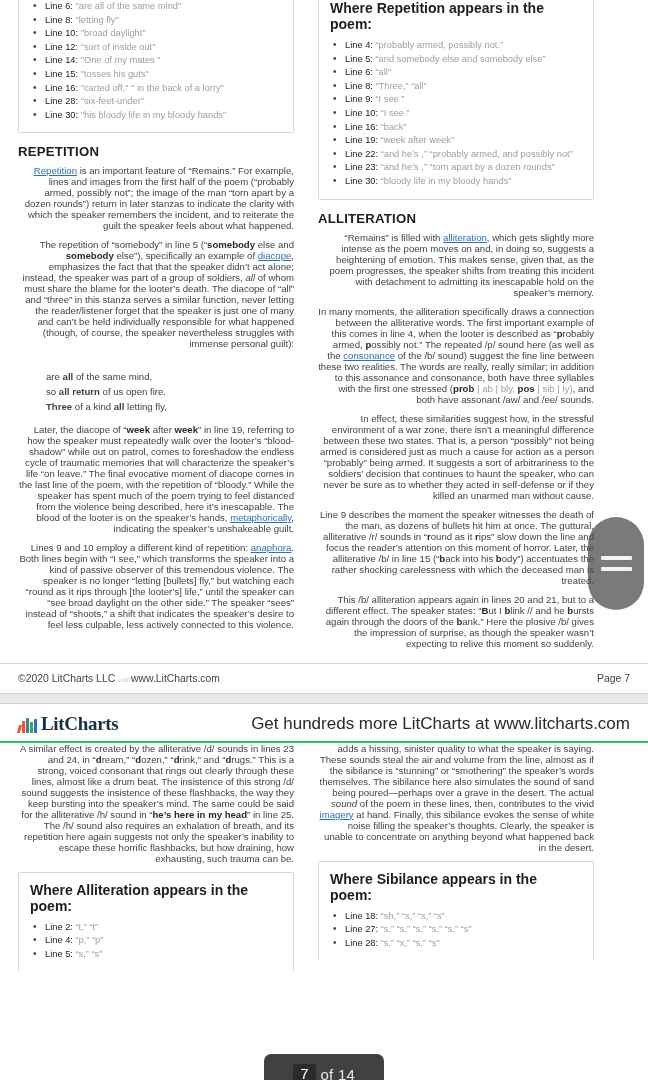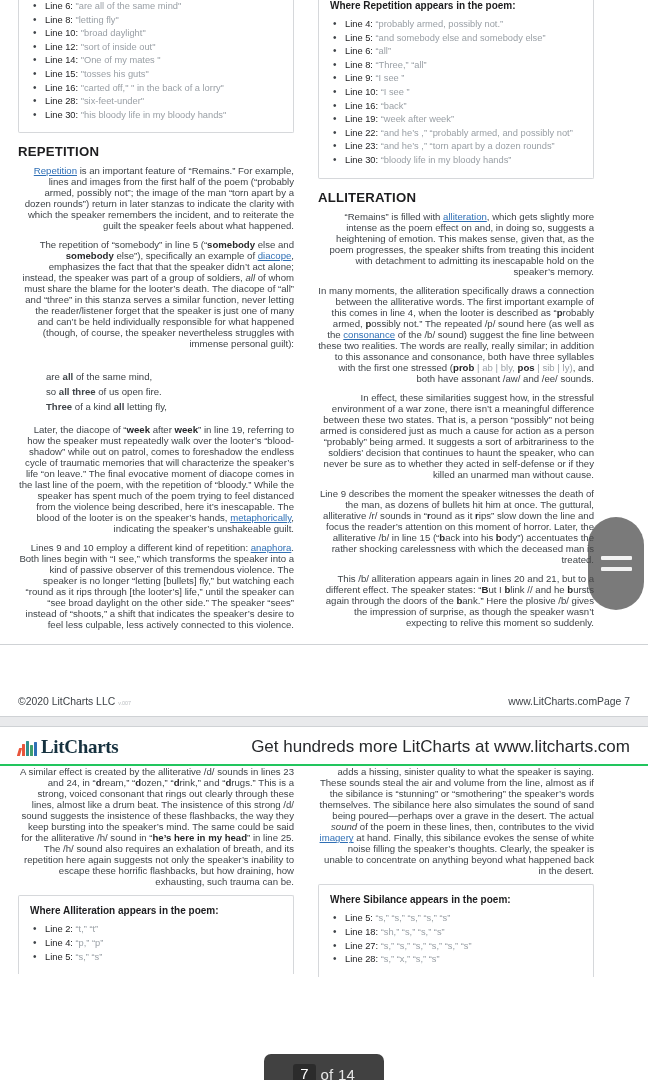"Where Repetition appears in the" .appearbox .bt { font-size: 10px -> 14px }
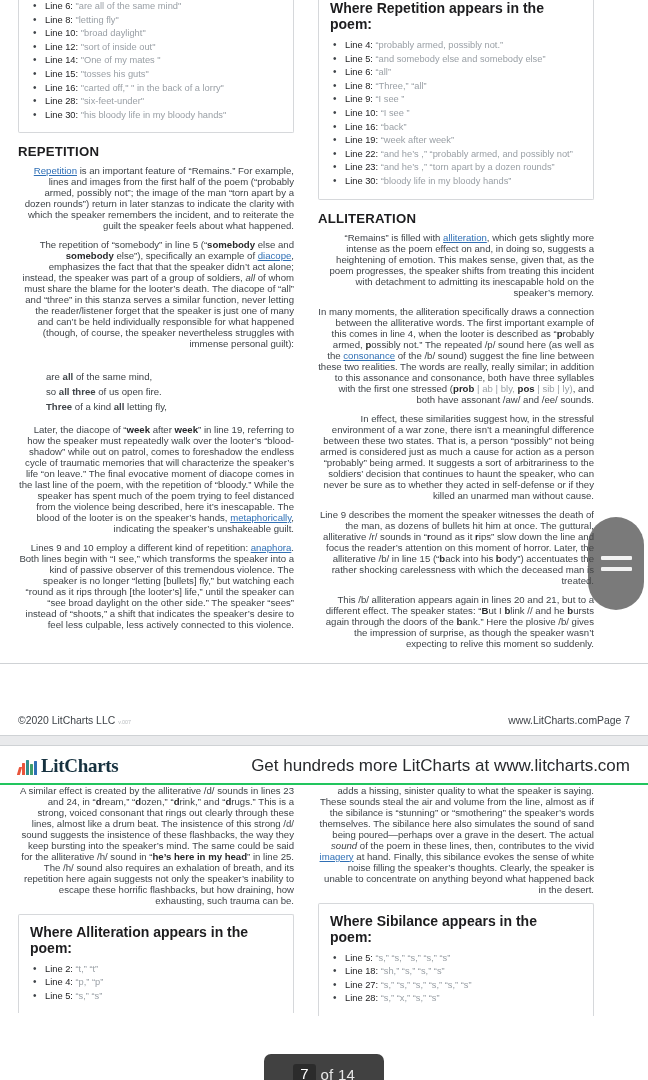", which gets slightly more" span { text: effect -> moves }
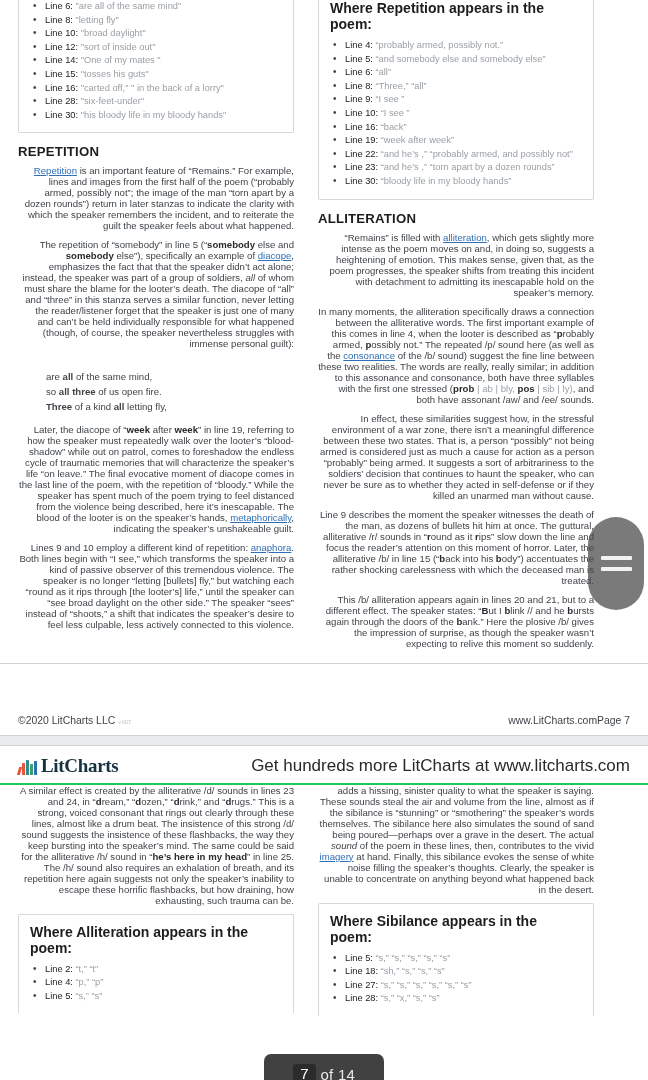"all three" b { text: three -> return }
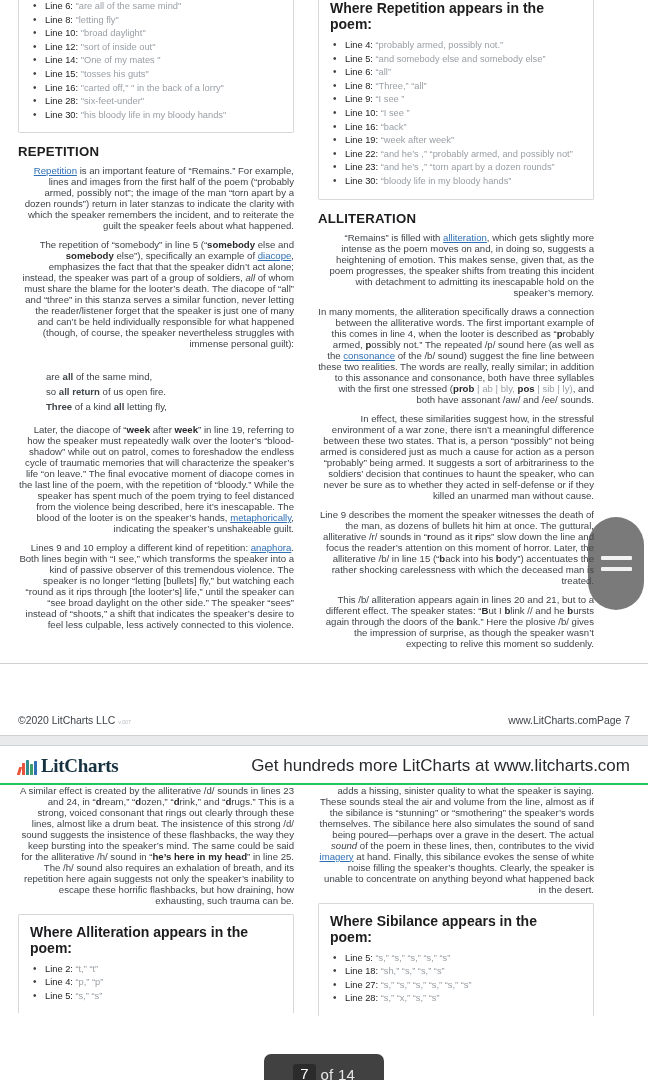"www.LitCharts.com" .footer .fc { margin-top: 42px -> none; text-align: right -> left }
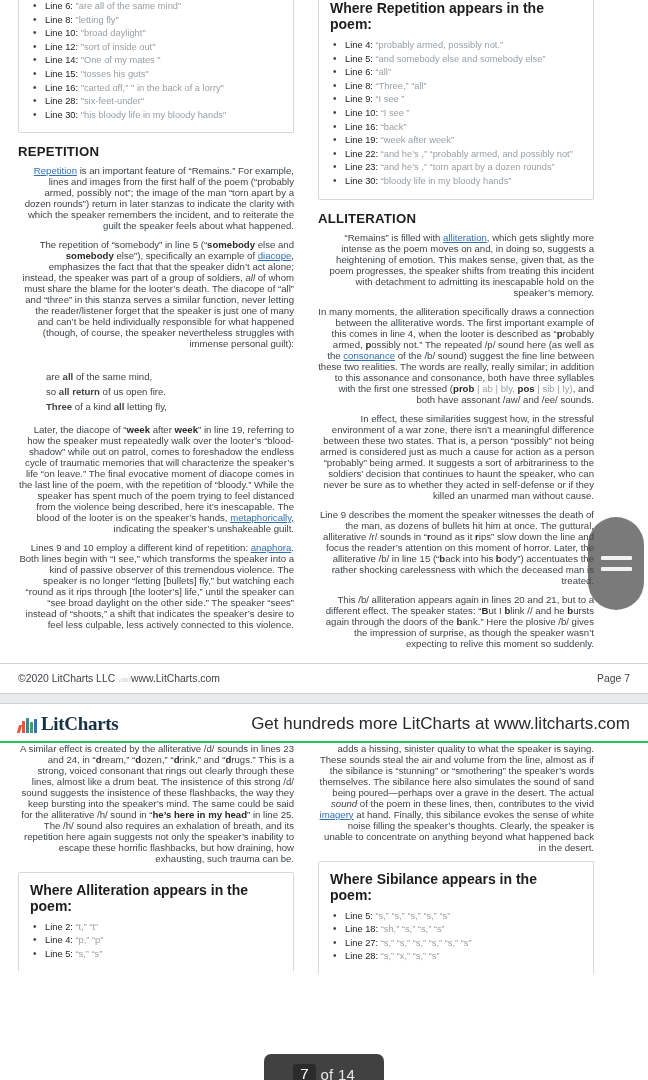"Line 5: “s,” “s,” “s,”" li { html: <li><span>Line 5: </span><span>“s,” “s,” “s,” “s,” “s”</span></li> -> none }
